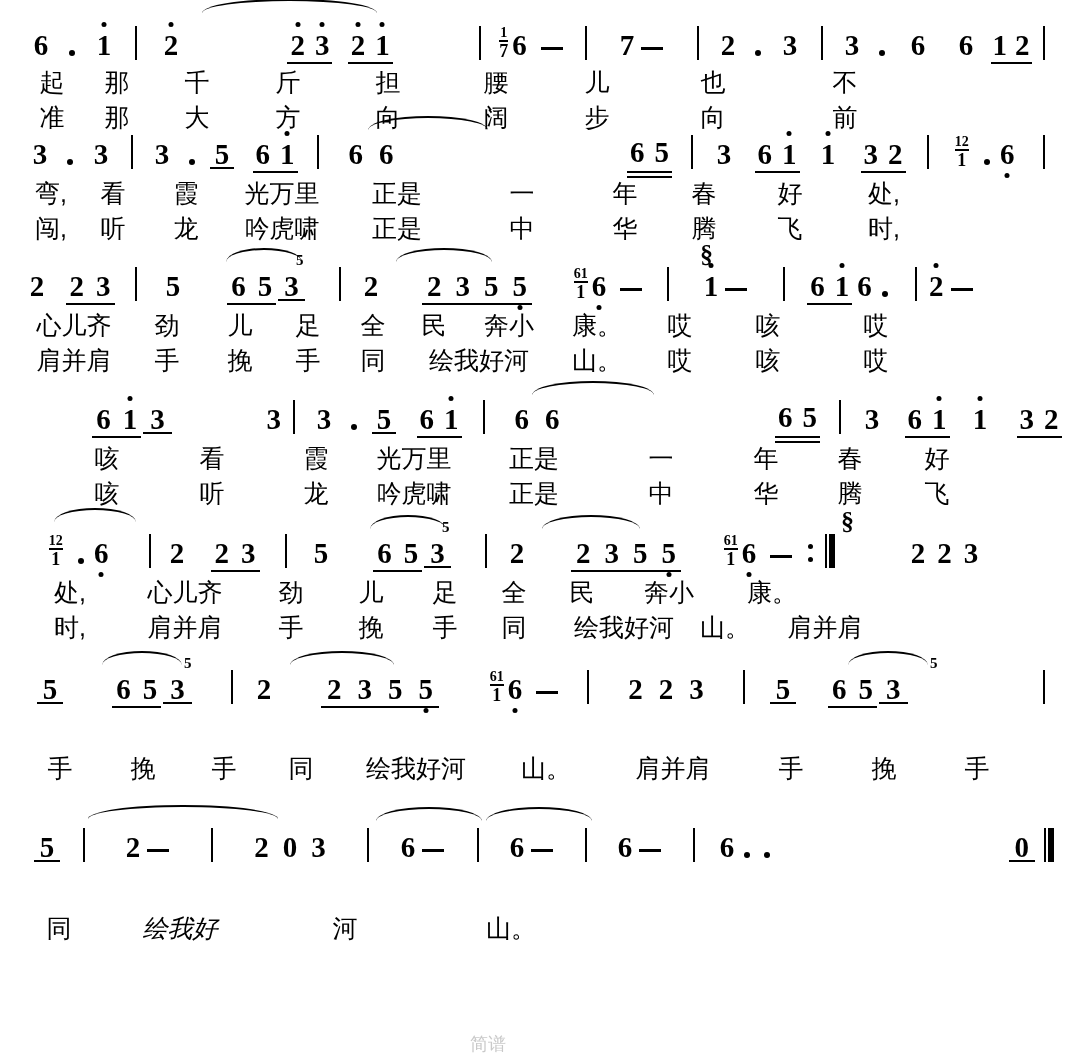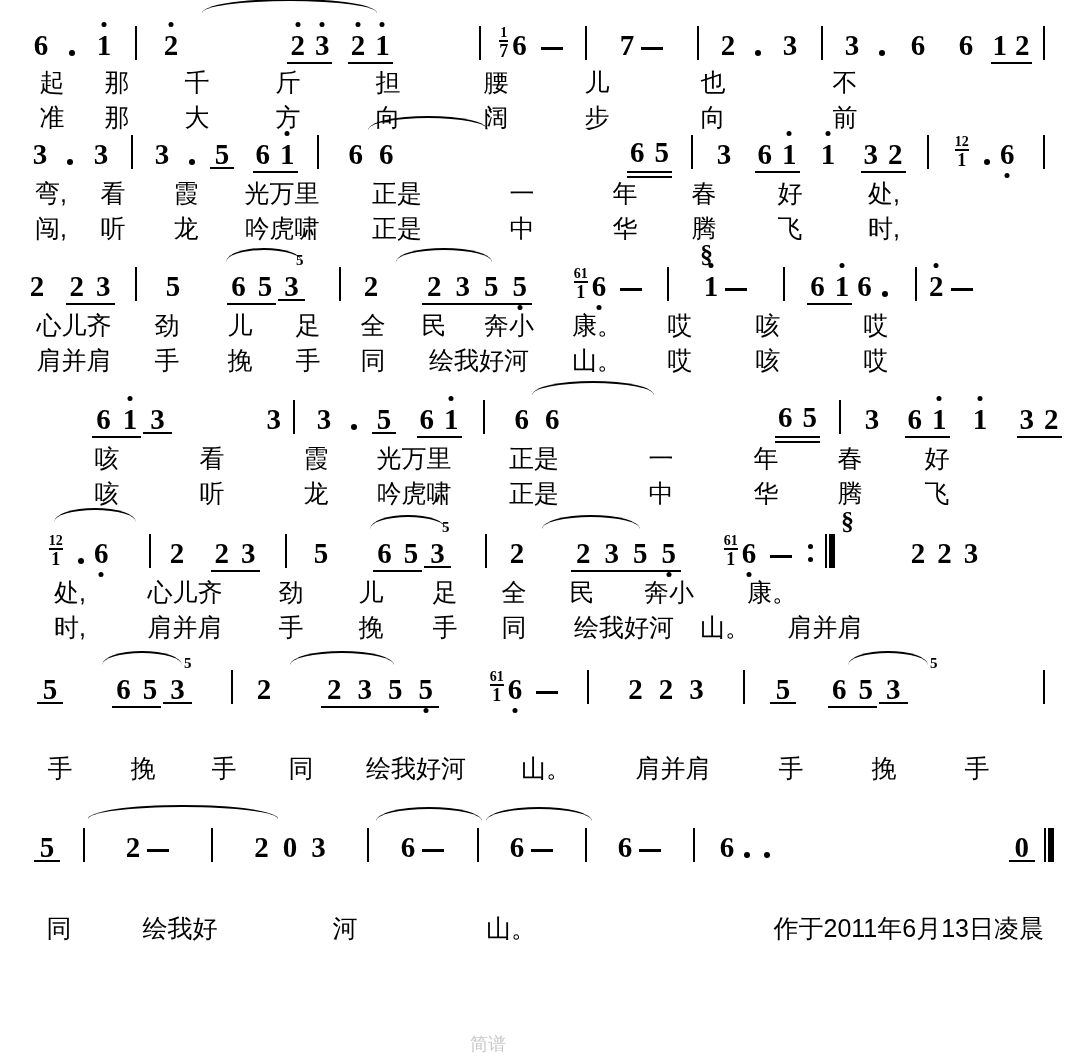"绘我好" span.lyr { font-style: none -> italic }
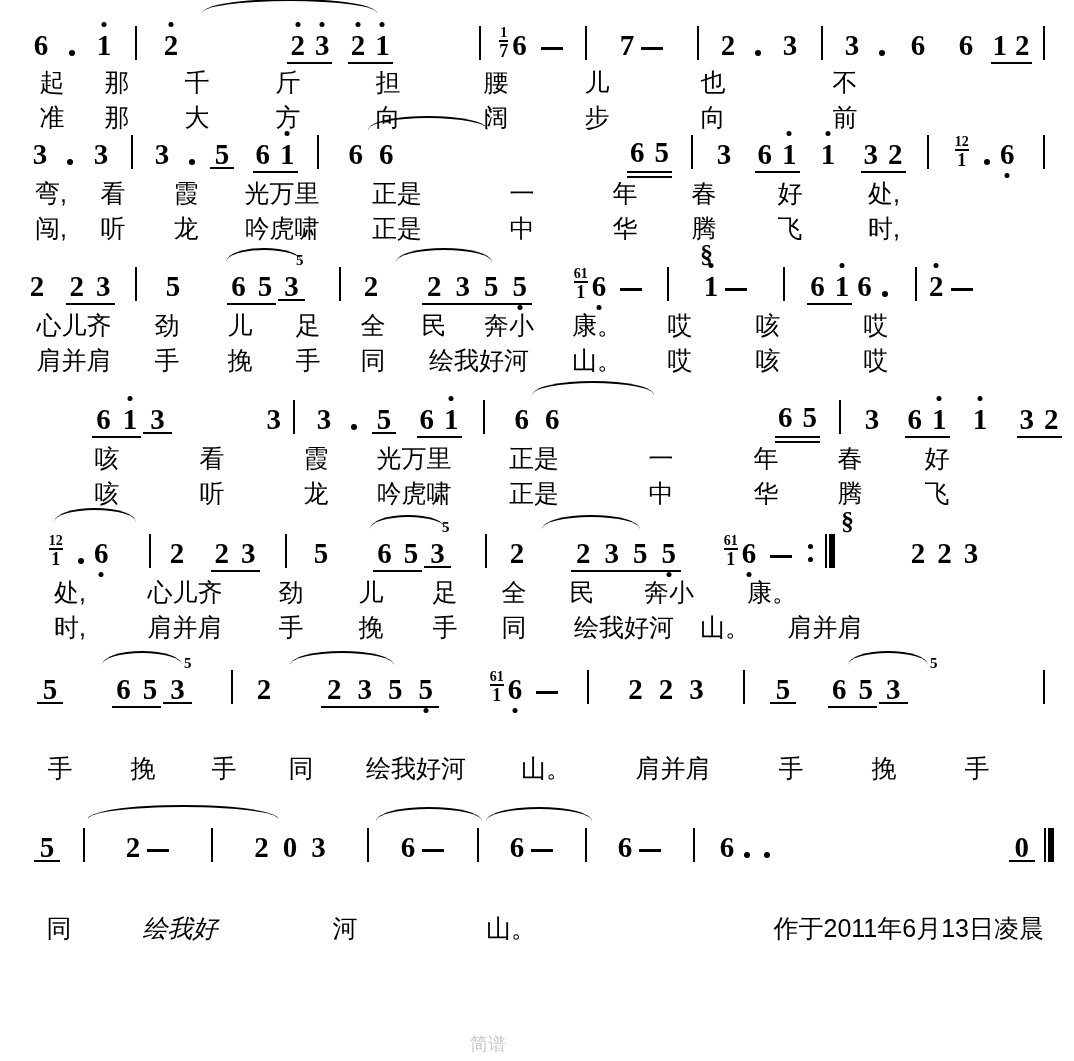"作于2011年6月13日凌晨" span.lyr { html: <span>作于2011年6月13日凌晨</span> -> none }
